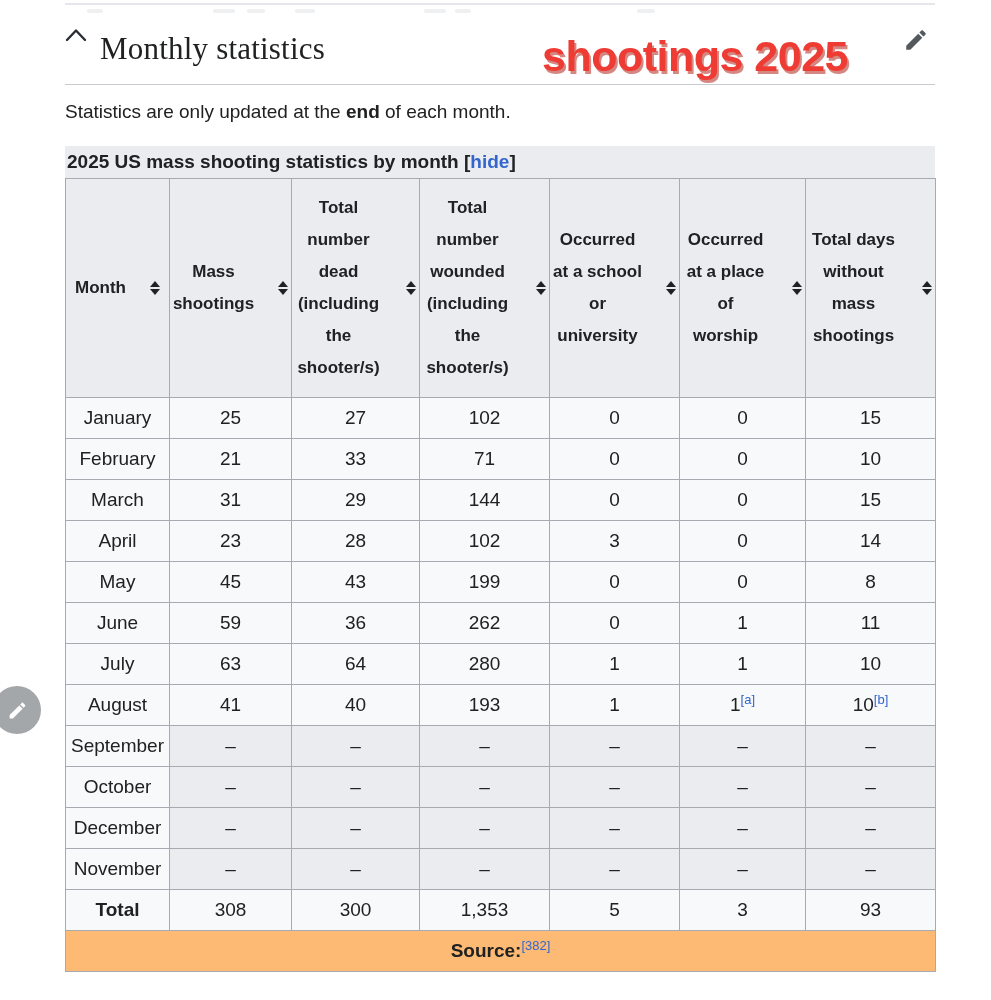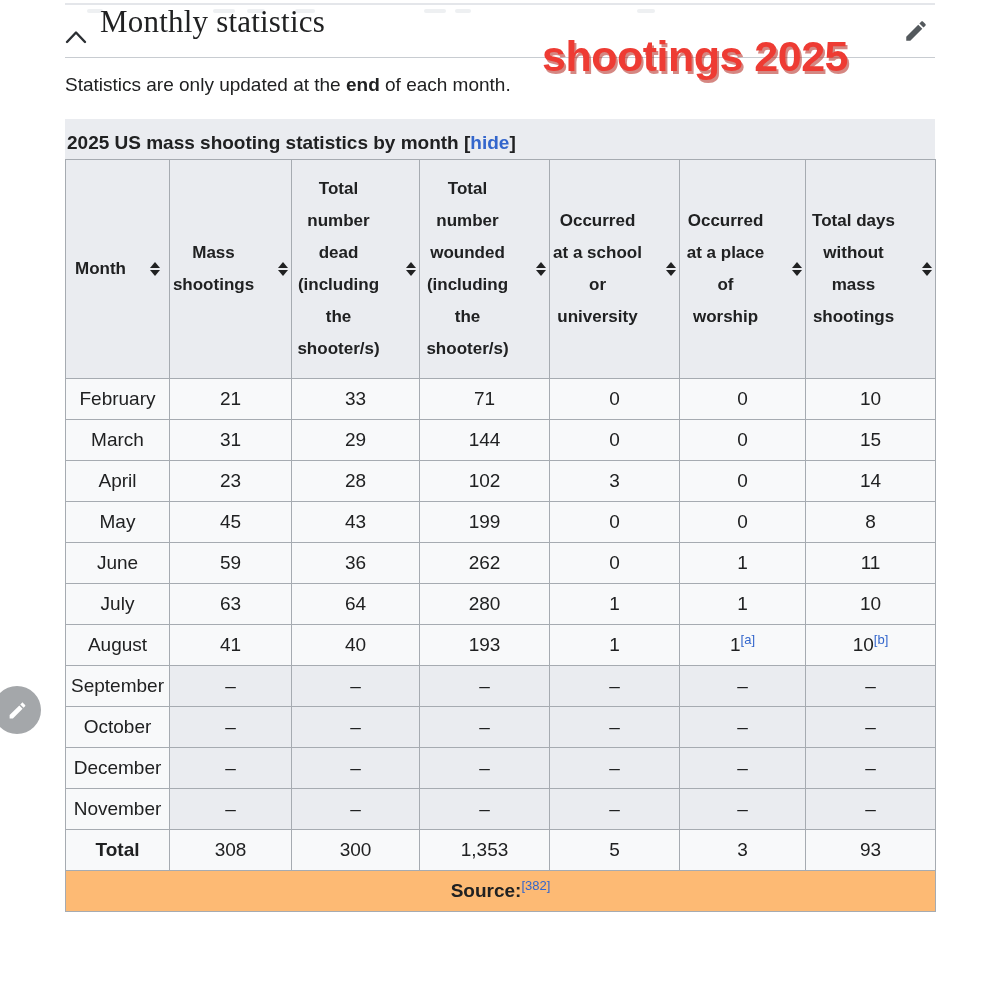"Monthly statistics" .sec-row { align-items: flex-end -> flex-start; padding-top: none -> 27px }
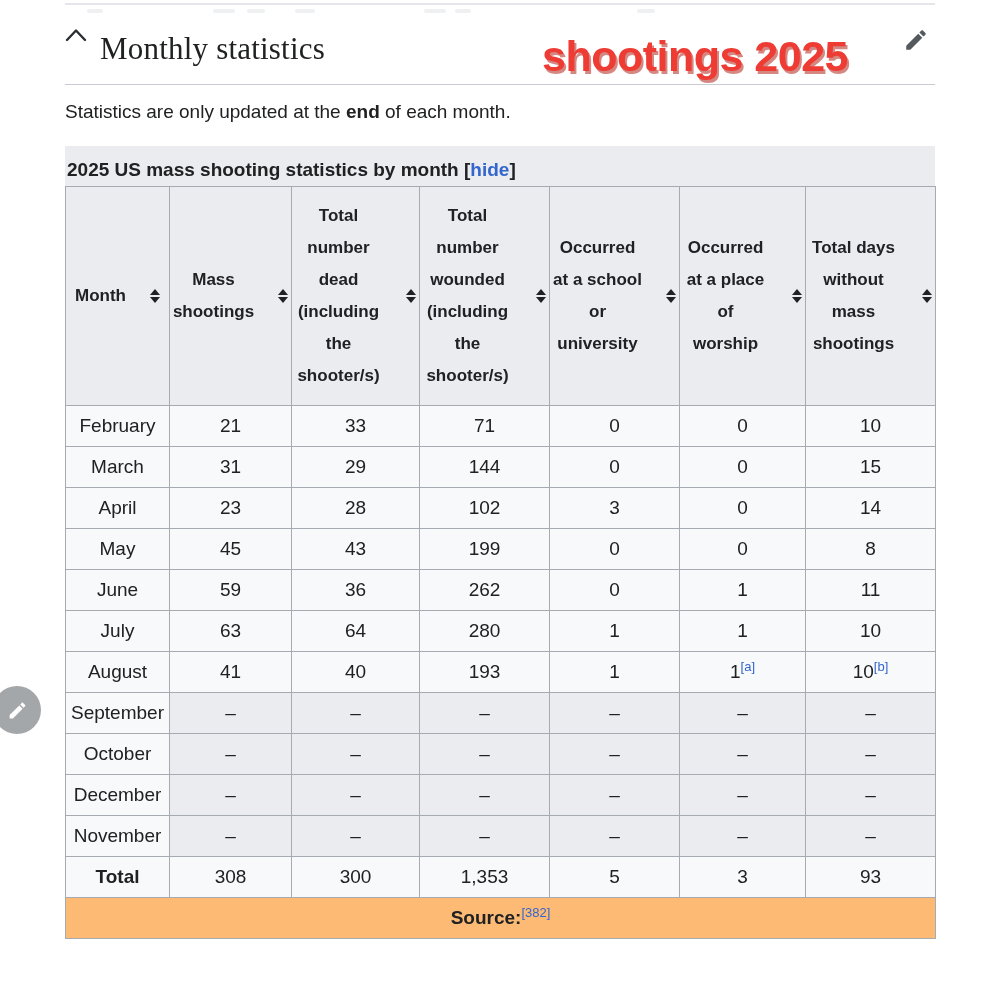"2025 US mass shooting statistics" .tcaption { padding: 12px 6px 4px 2px -> 4px 6px 4px 2px }
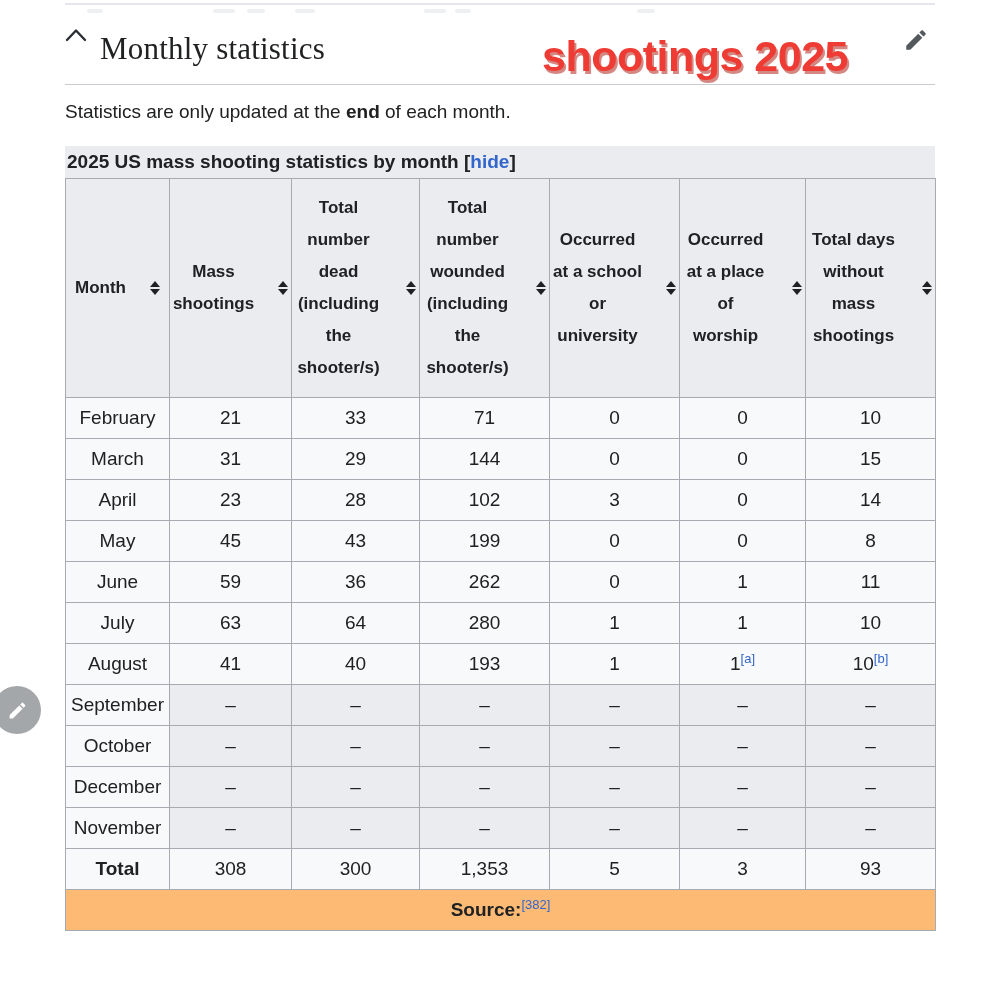"January" tr { html: none -> <tr> <td>January</td> <td>25</td> <td>27</td> <td>102</td> <td>0</td> <td>0</td> <td>15</td> </tr> }
